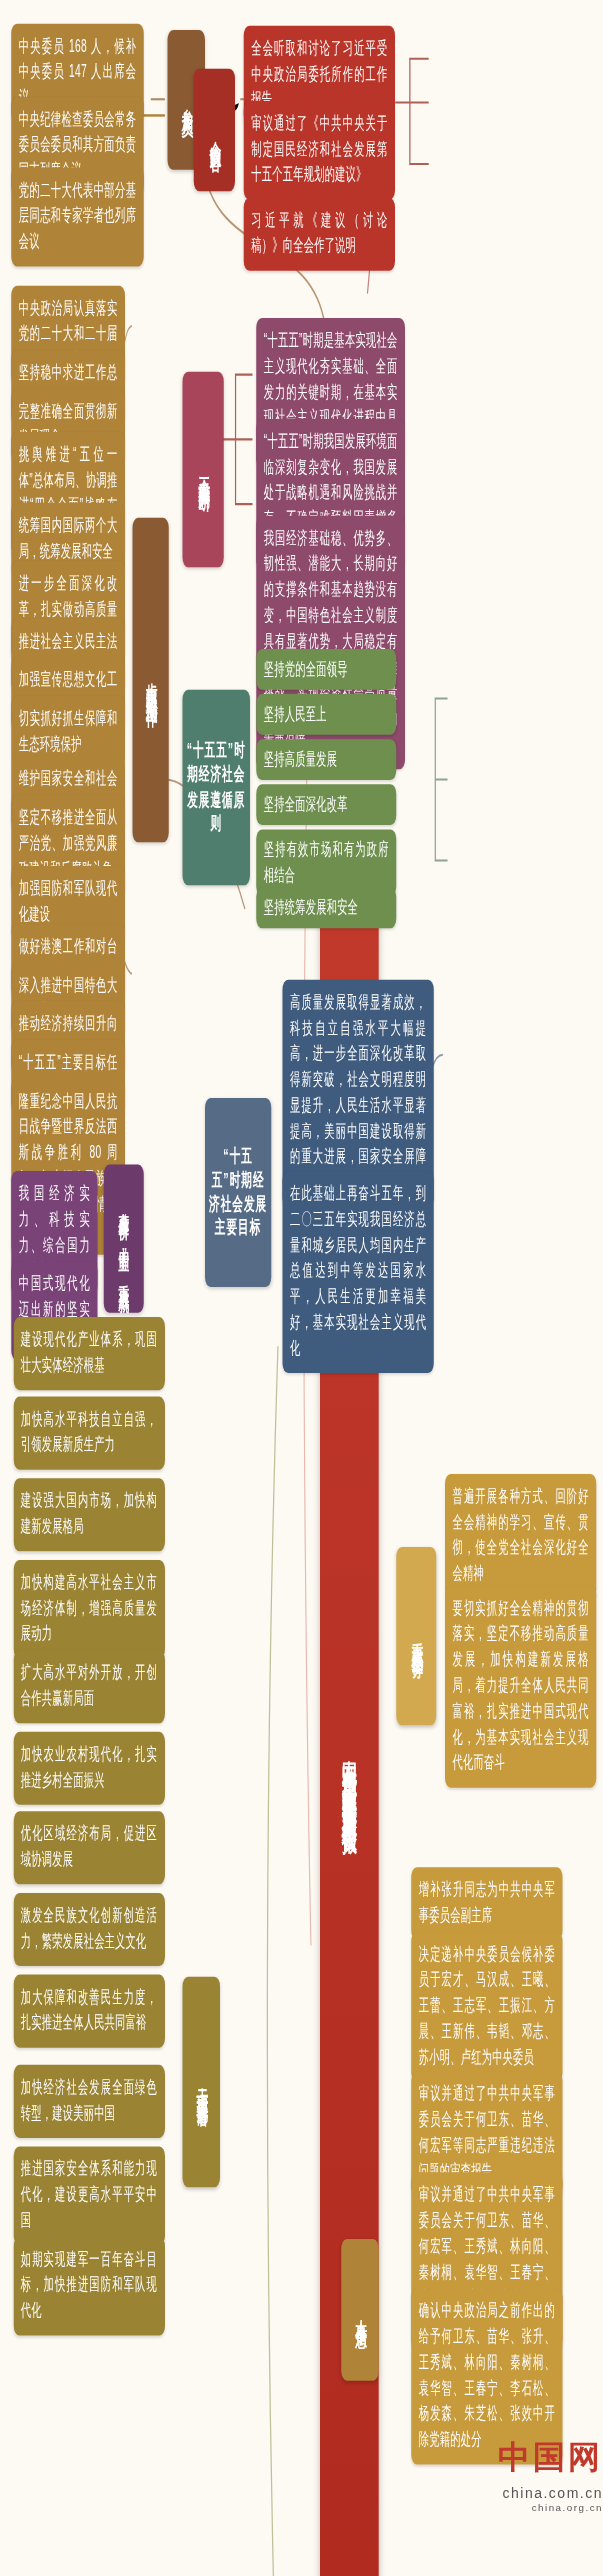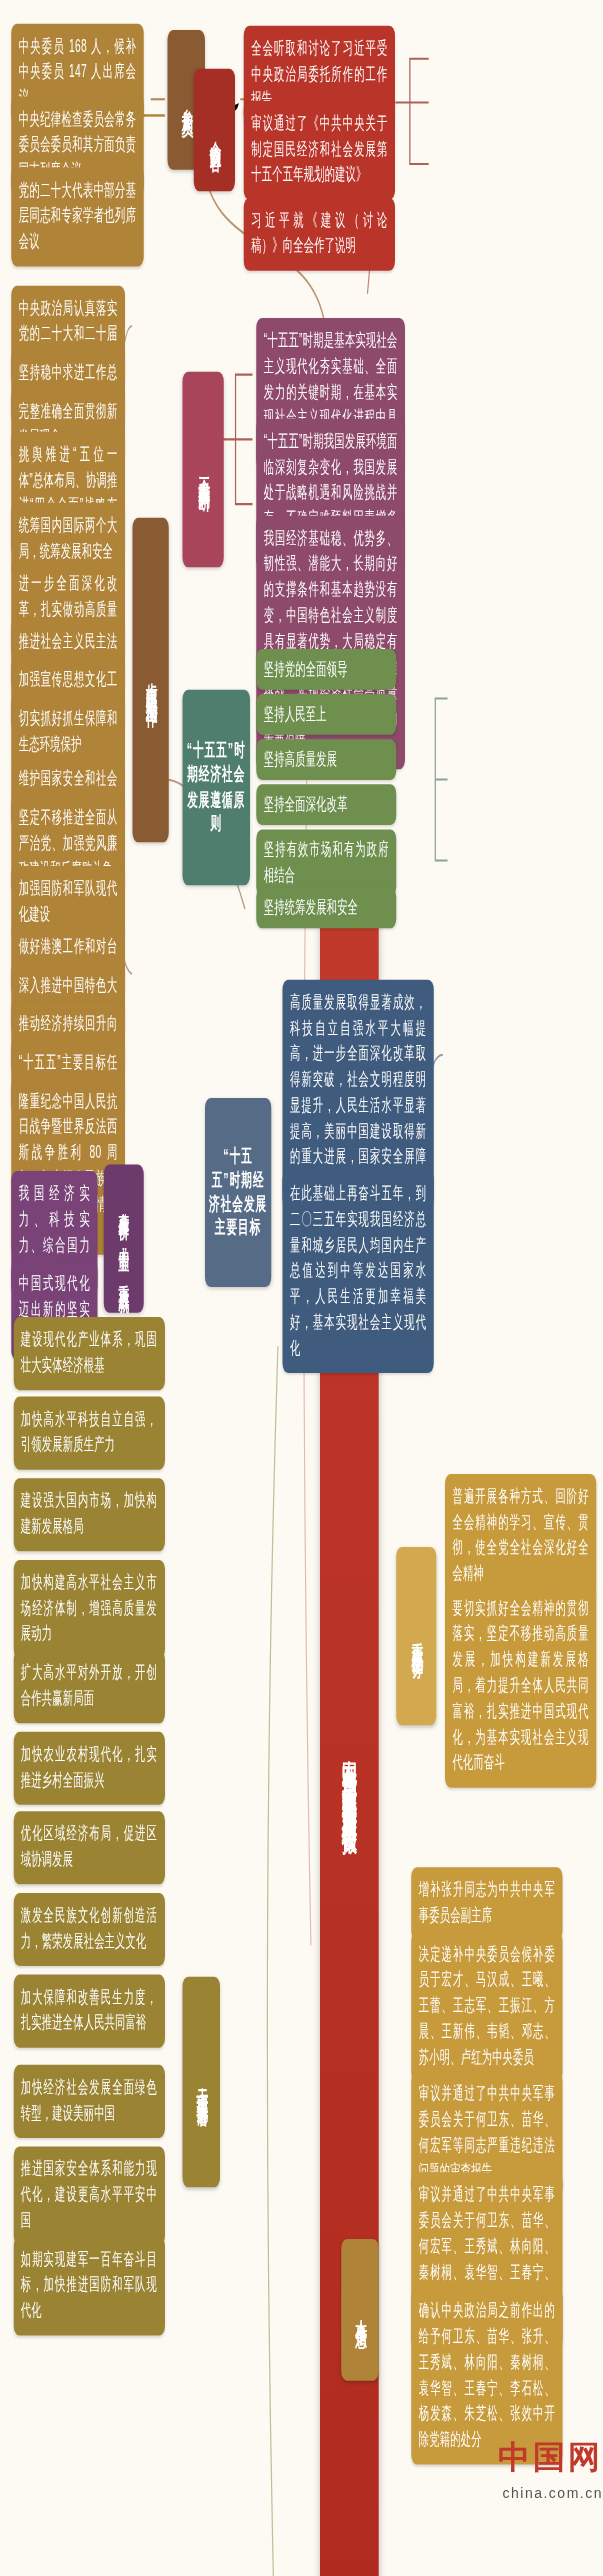"china.org.cn" div.logo-sub2 { html: none -> <div>china.org.cn</div> }
